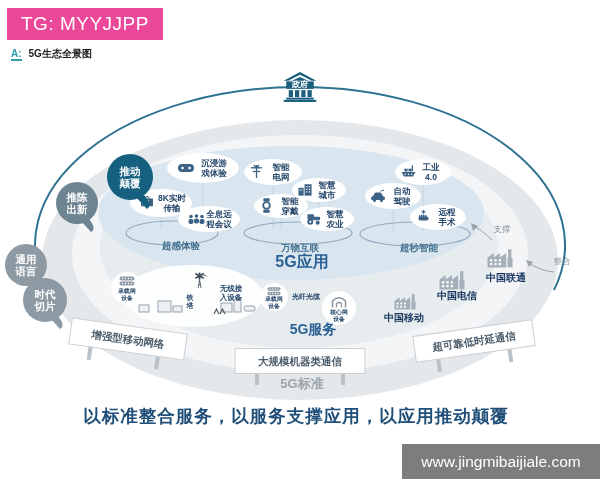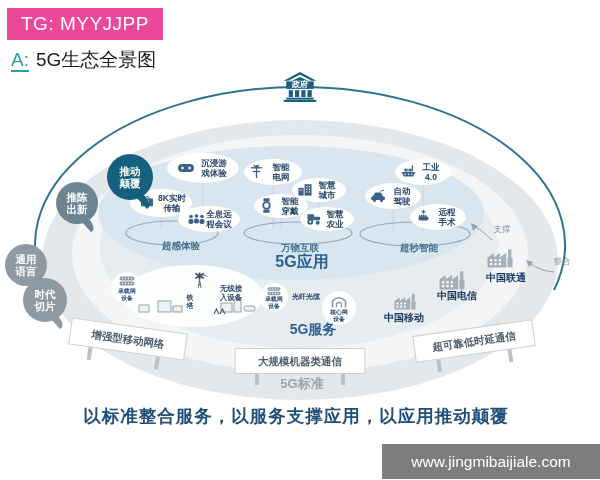"A: 5G生态全景图" .section { font-size: 19px -> 10px; font-weight: normal -> bold }
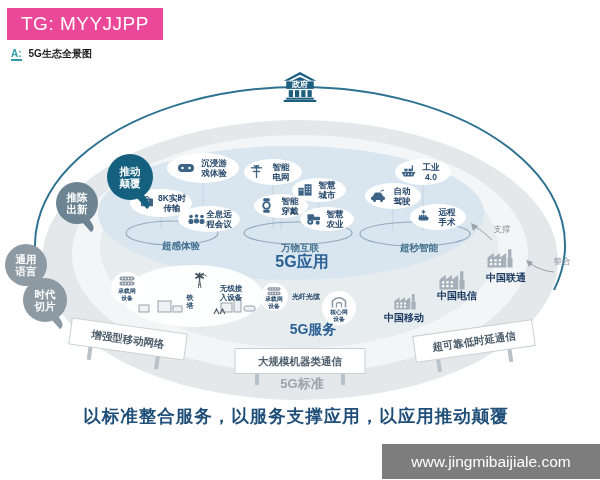"www.jingmibaijiale.com" .watermark { width: 218px -> 198px }
